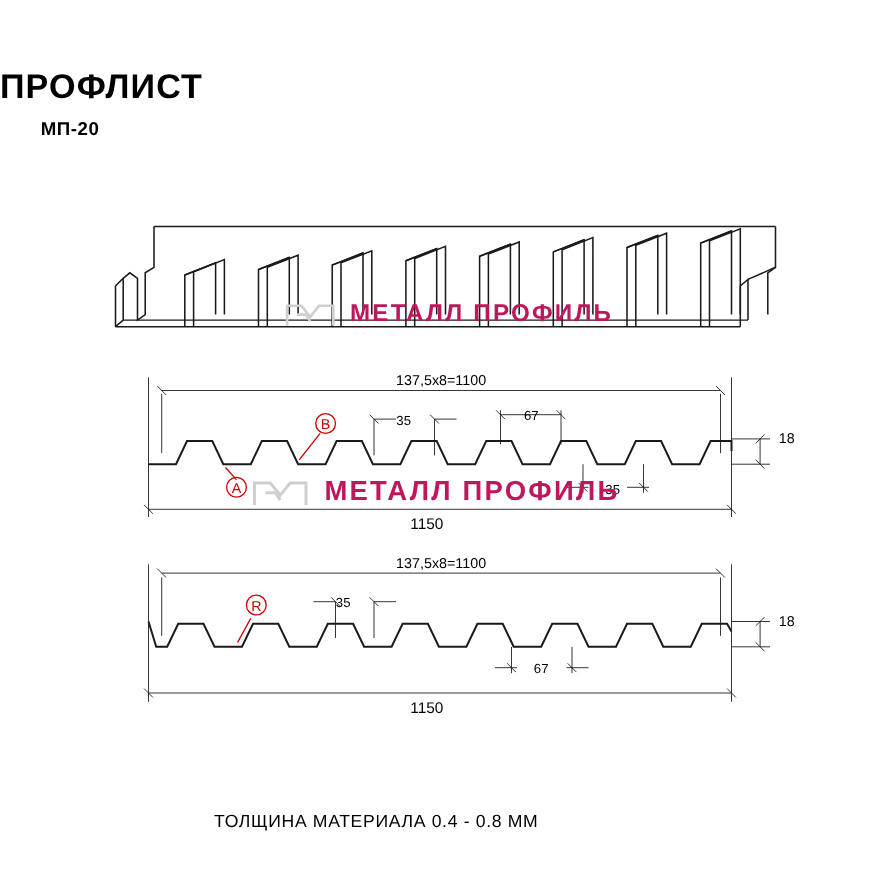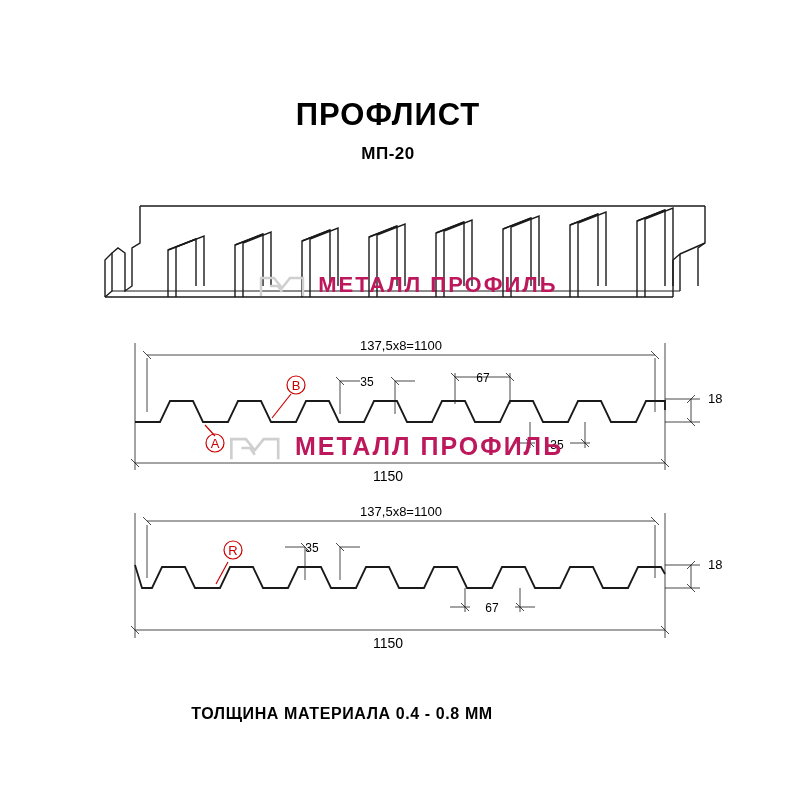"ПРОФЛИСТ" .title-block { margin-top: 36px -> none; text-align: center -> none }
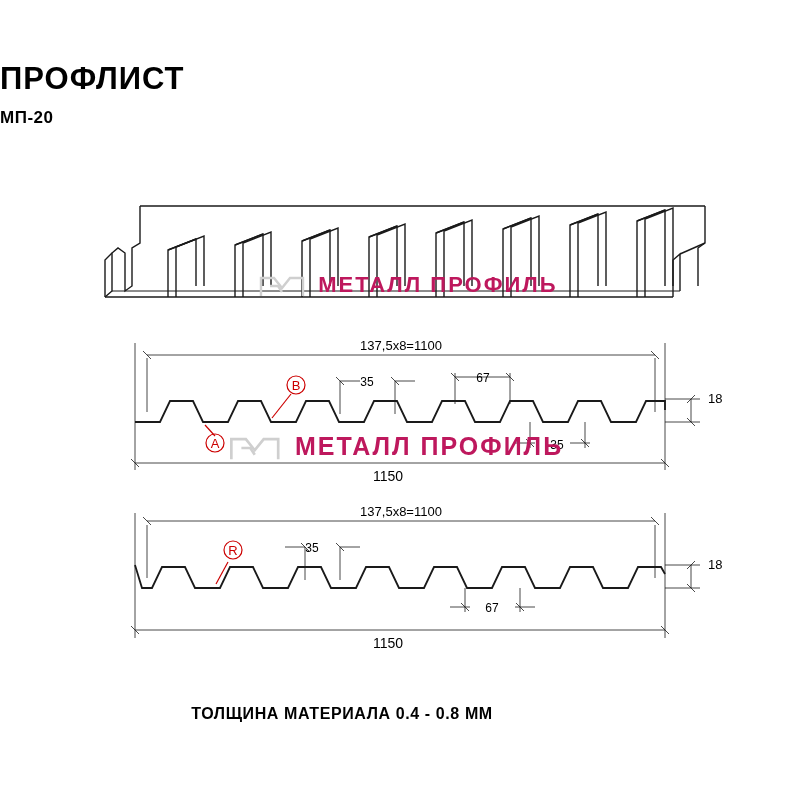"МП-20" .title-sub { padding-left: none -> 37px }
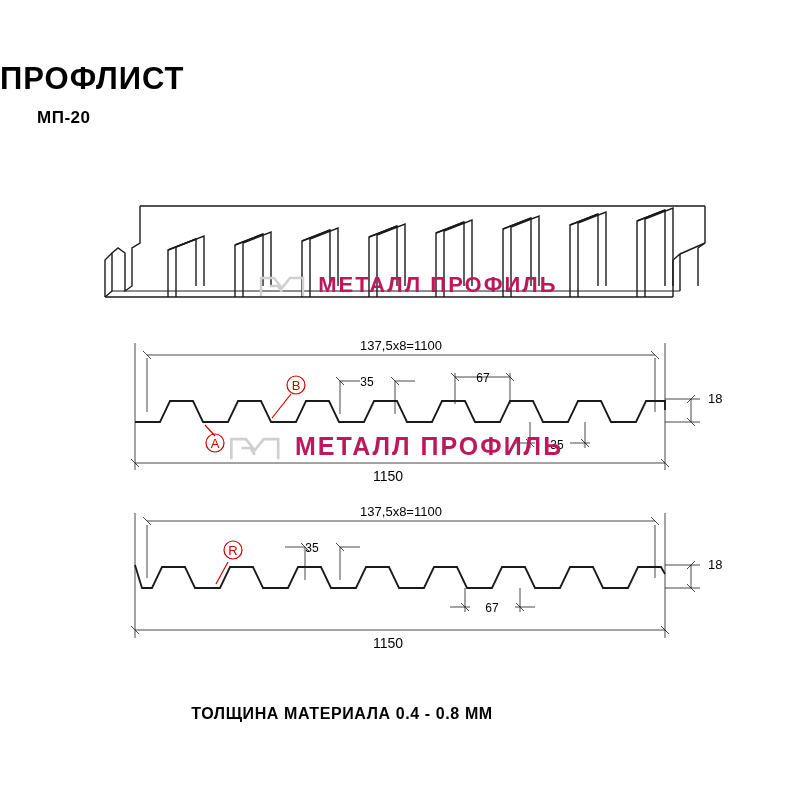"ТОЛЩИНА МАТЕРИАЛА 0.4 - 0.8" .footer-note { font-weight: bold -> normal; top: 705px -> 739px }
